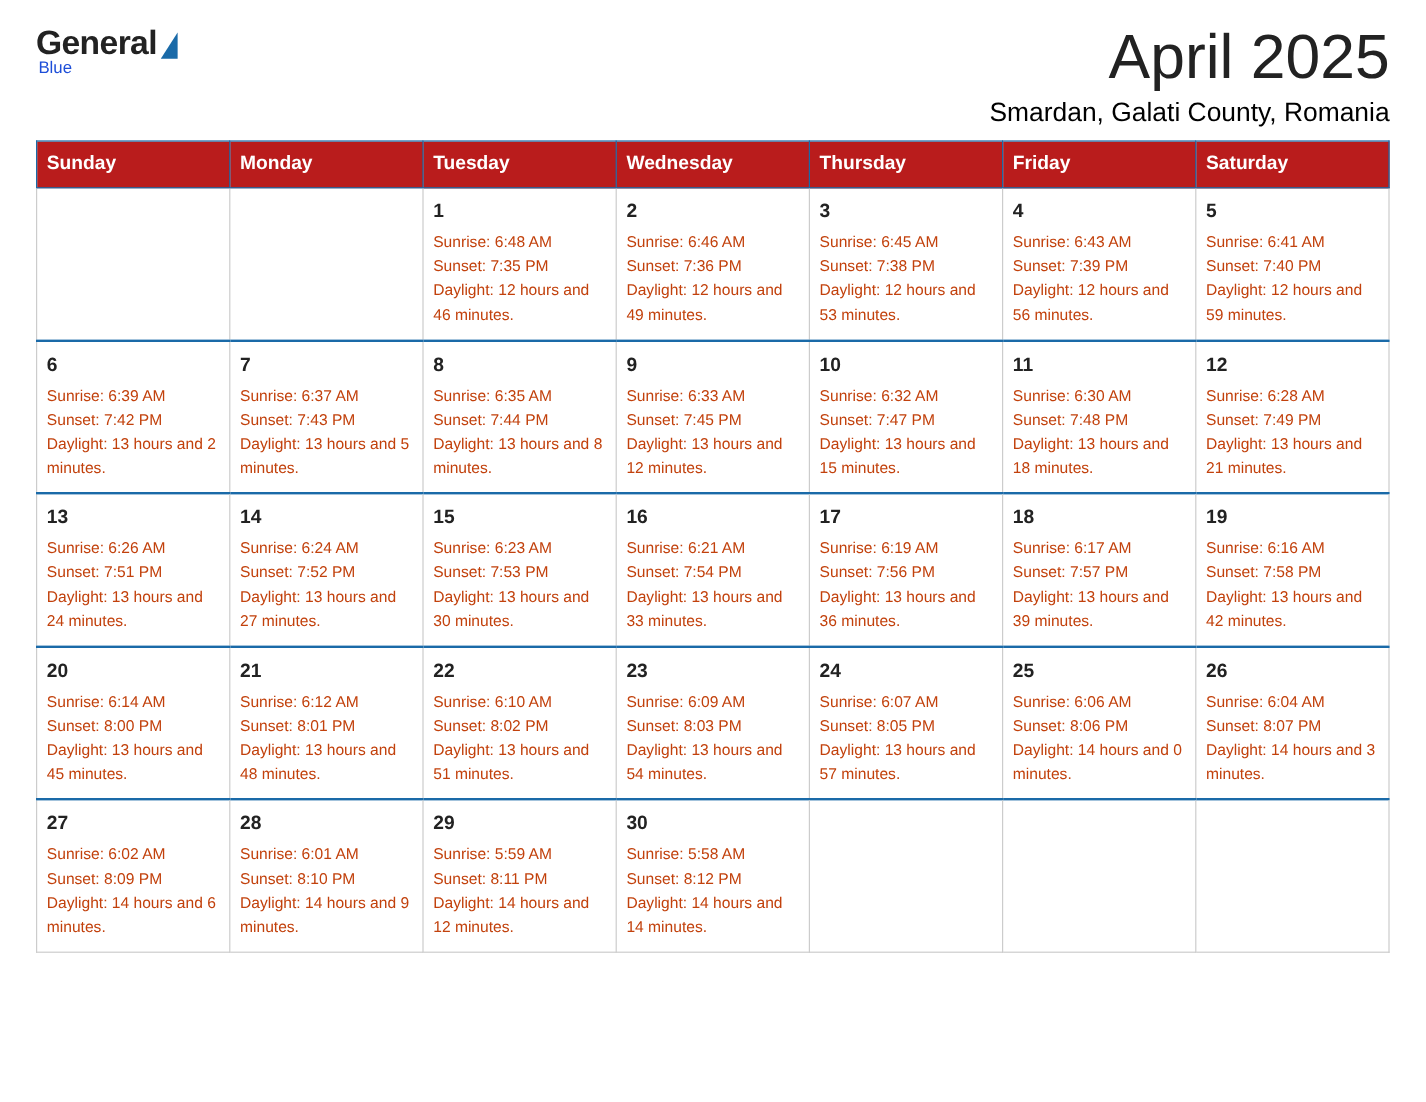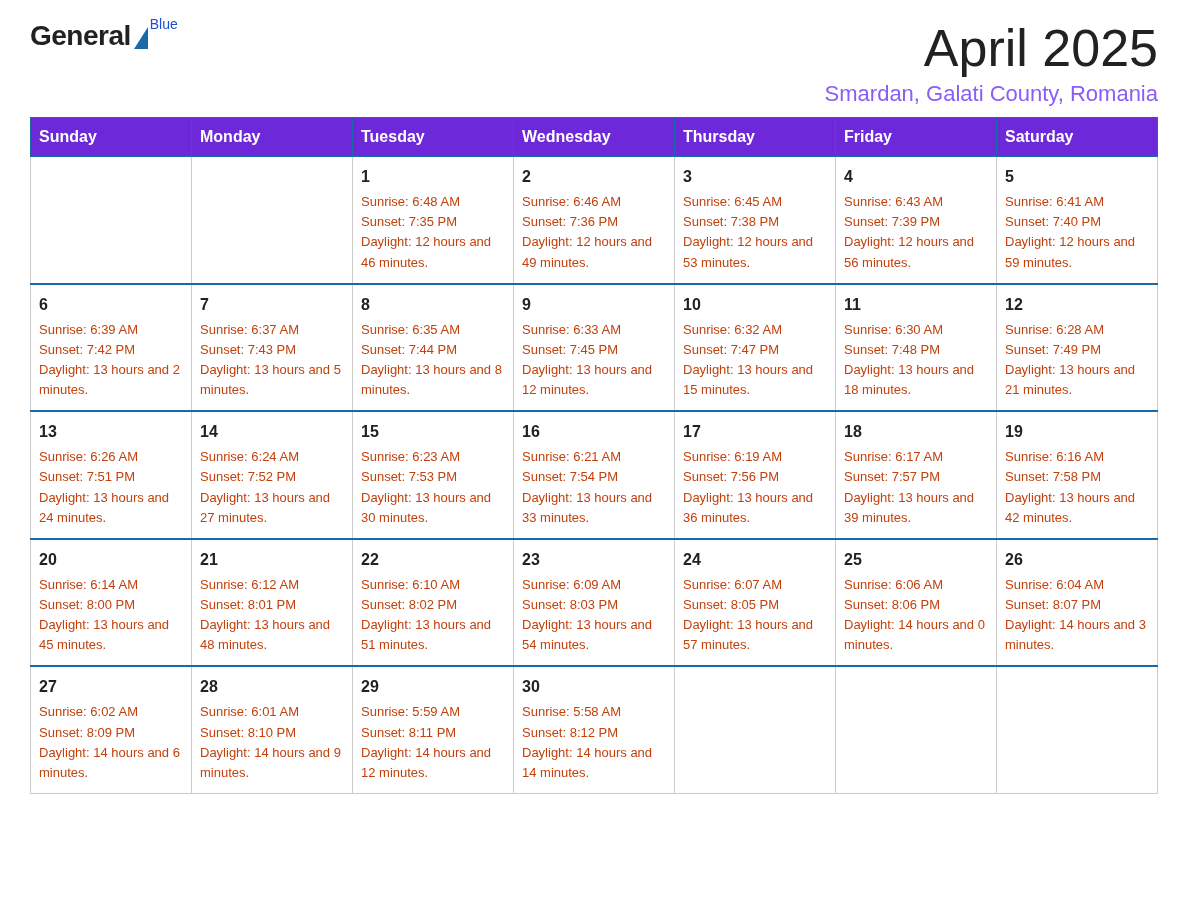"General" .logo { flex-direction: row -> column }
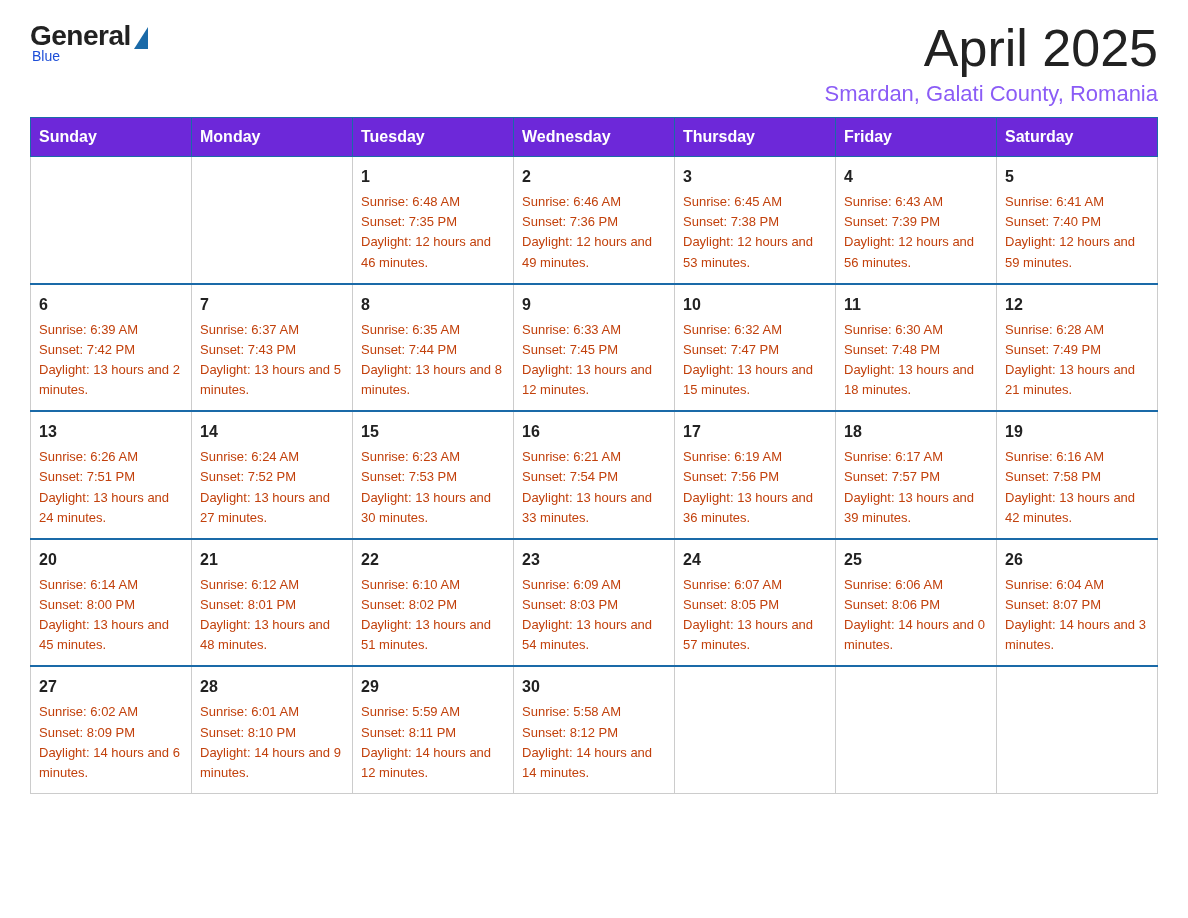"Smardan, Galati County, Romania" .location-subtitle { color: #8b5cf6 -> #000000 }
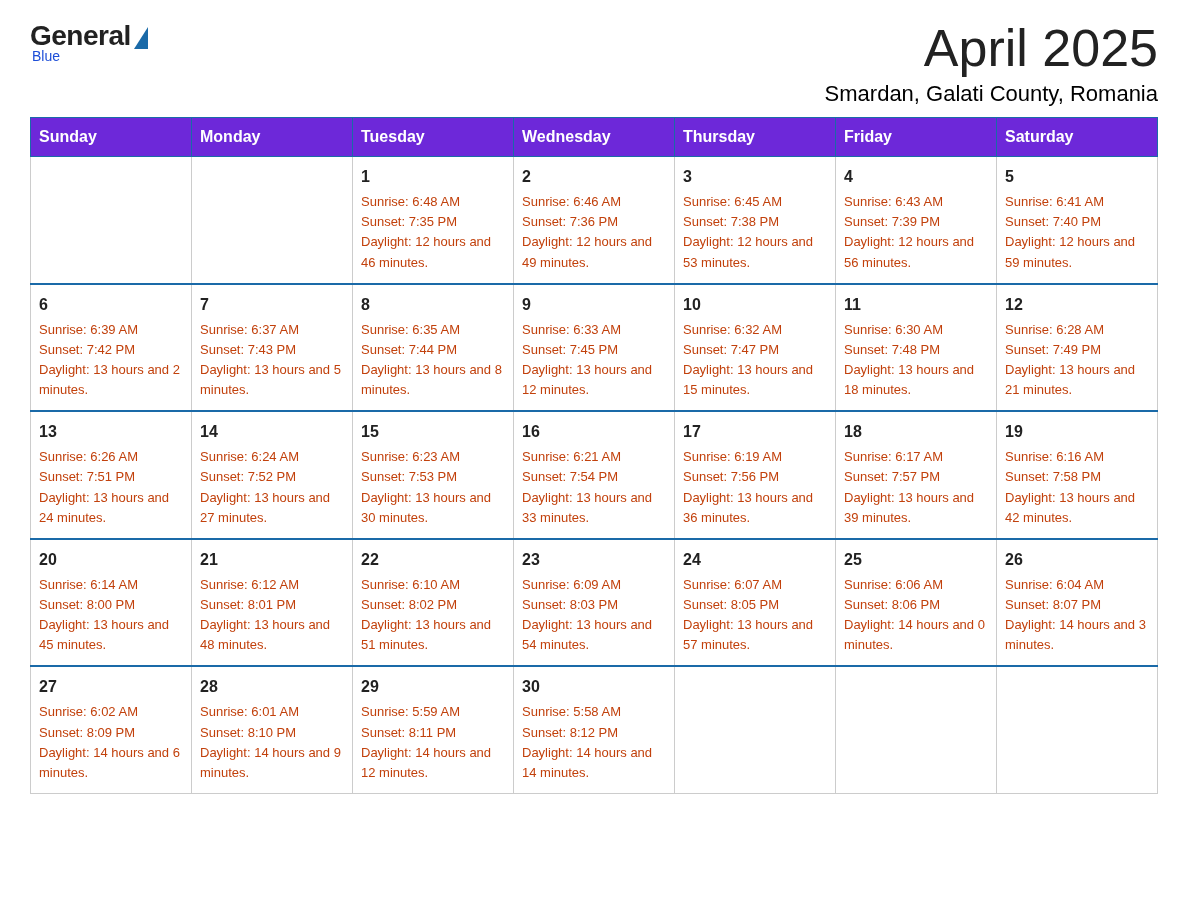"Sunday" .calendar-table th { background-color: #6d28d9 -> #b91c1c }
